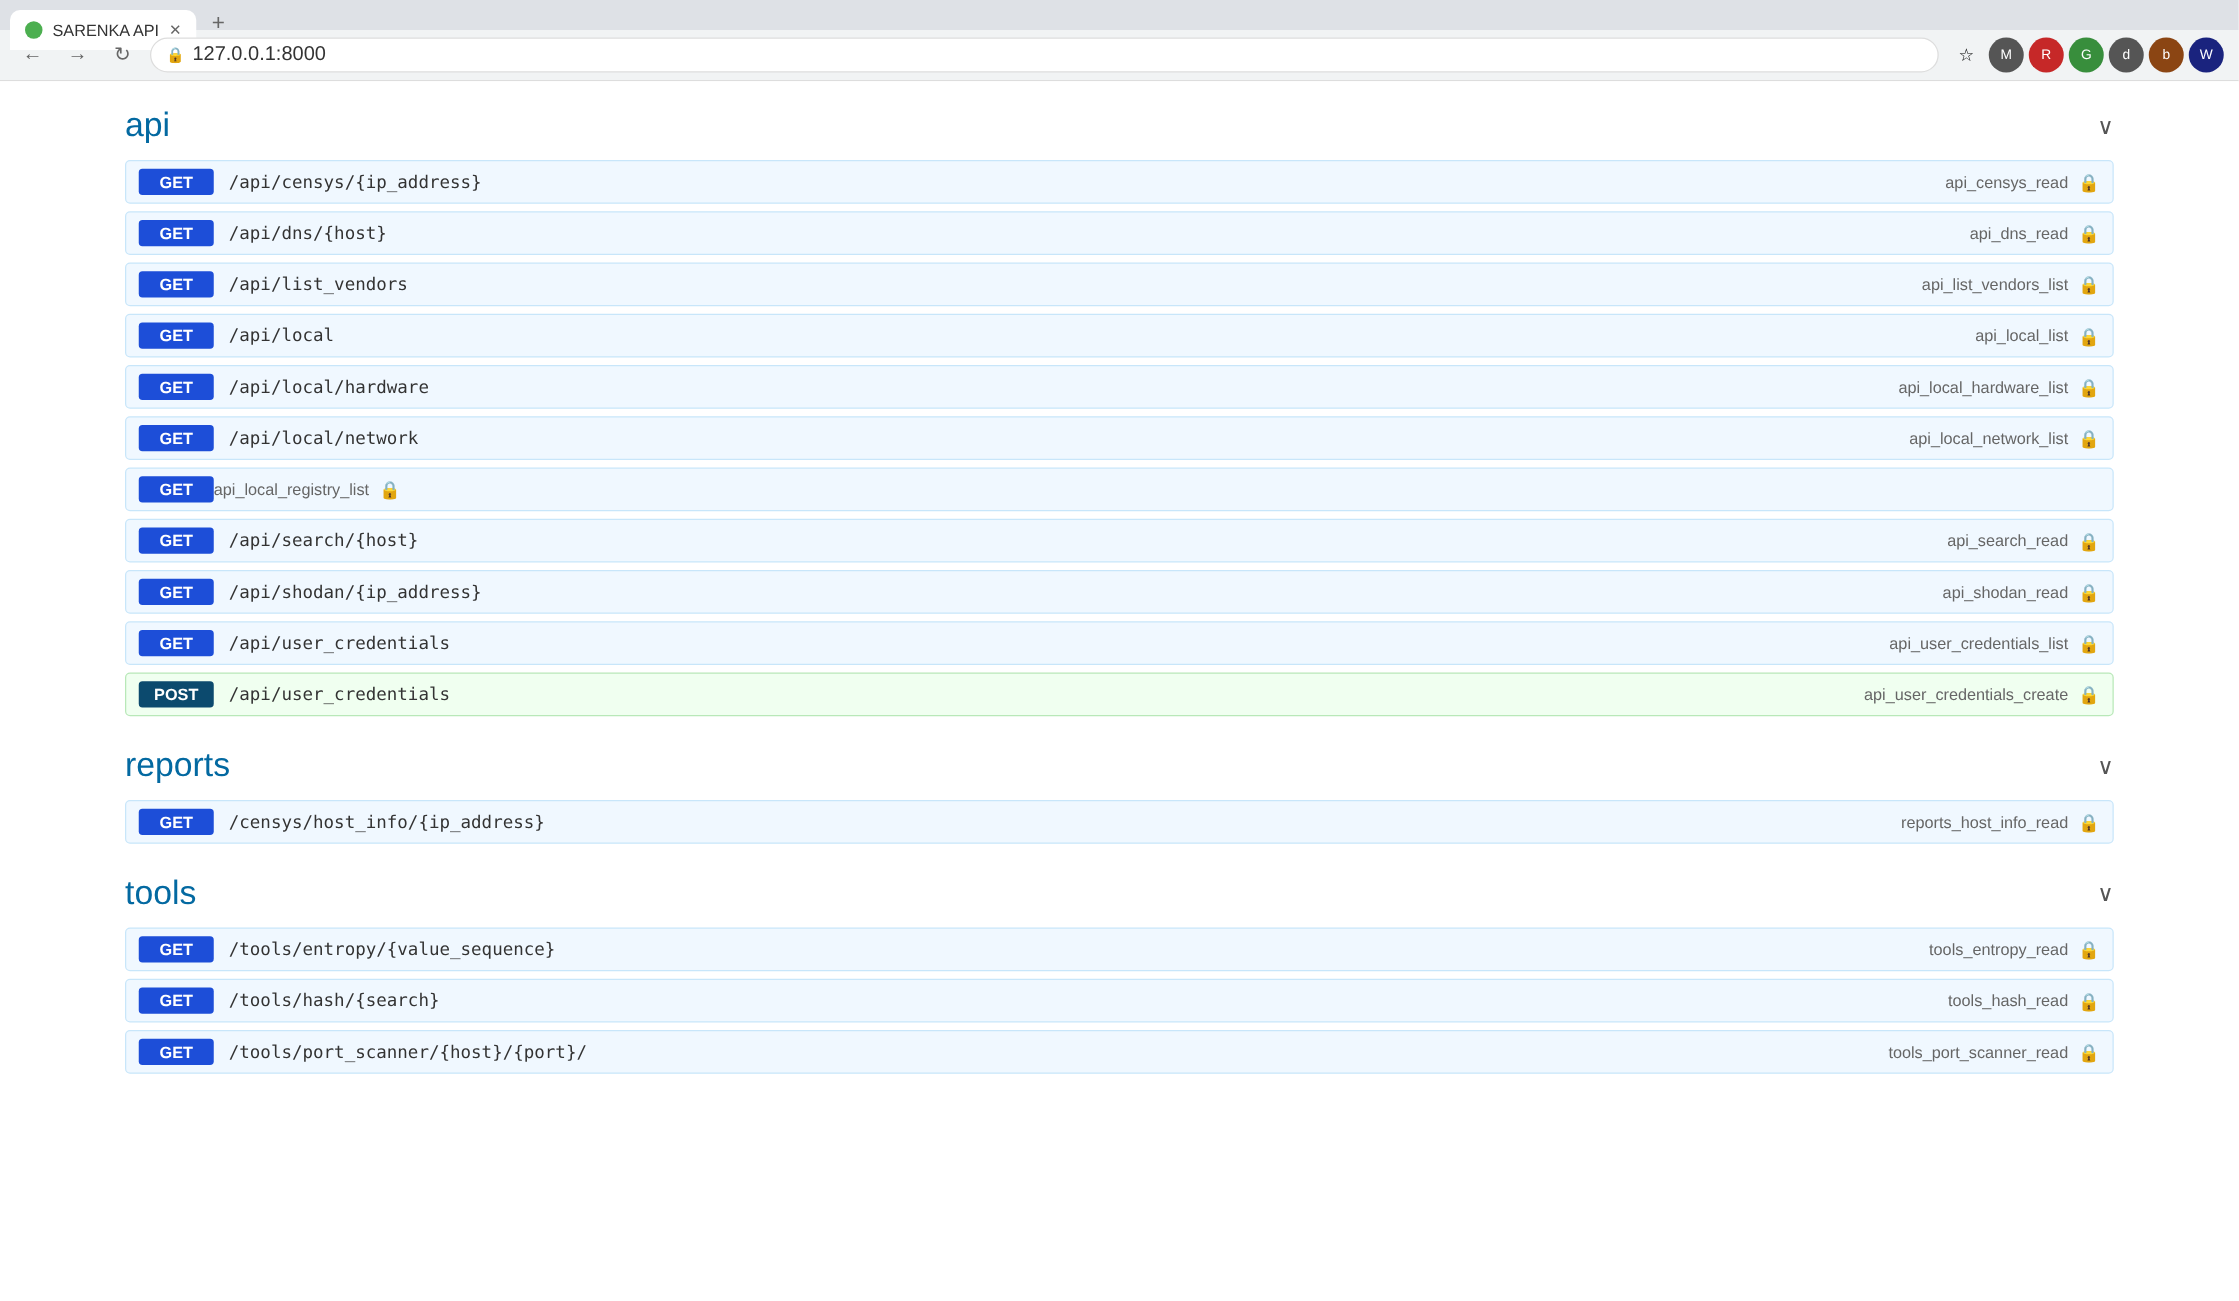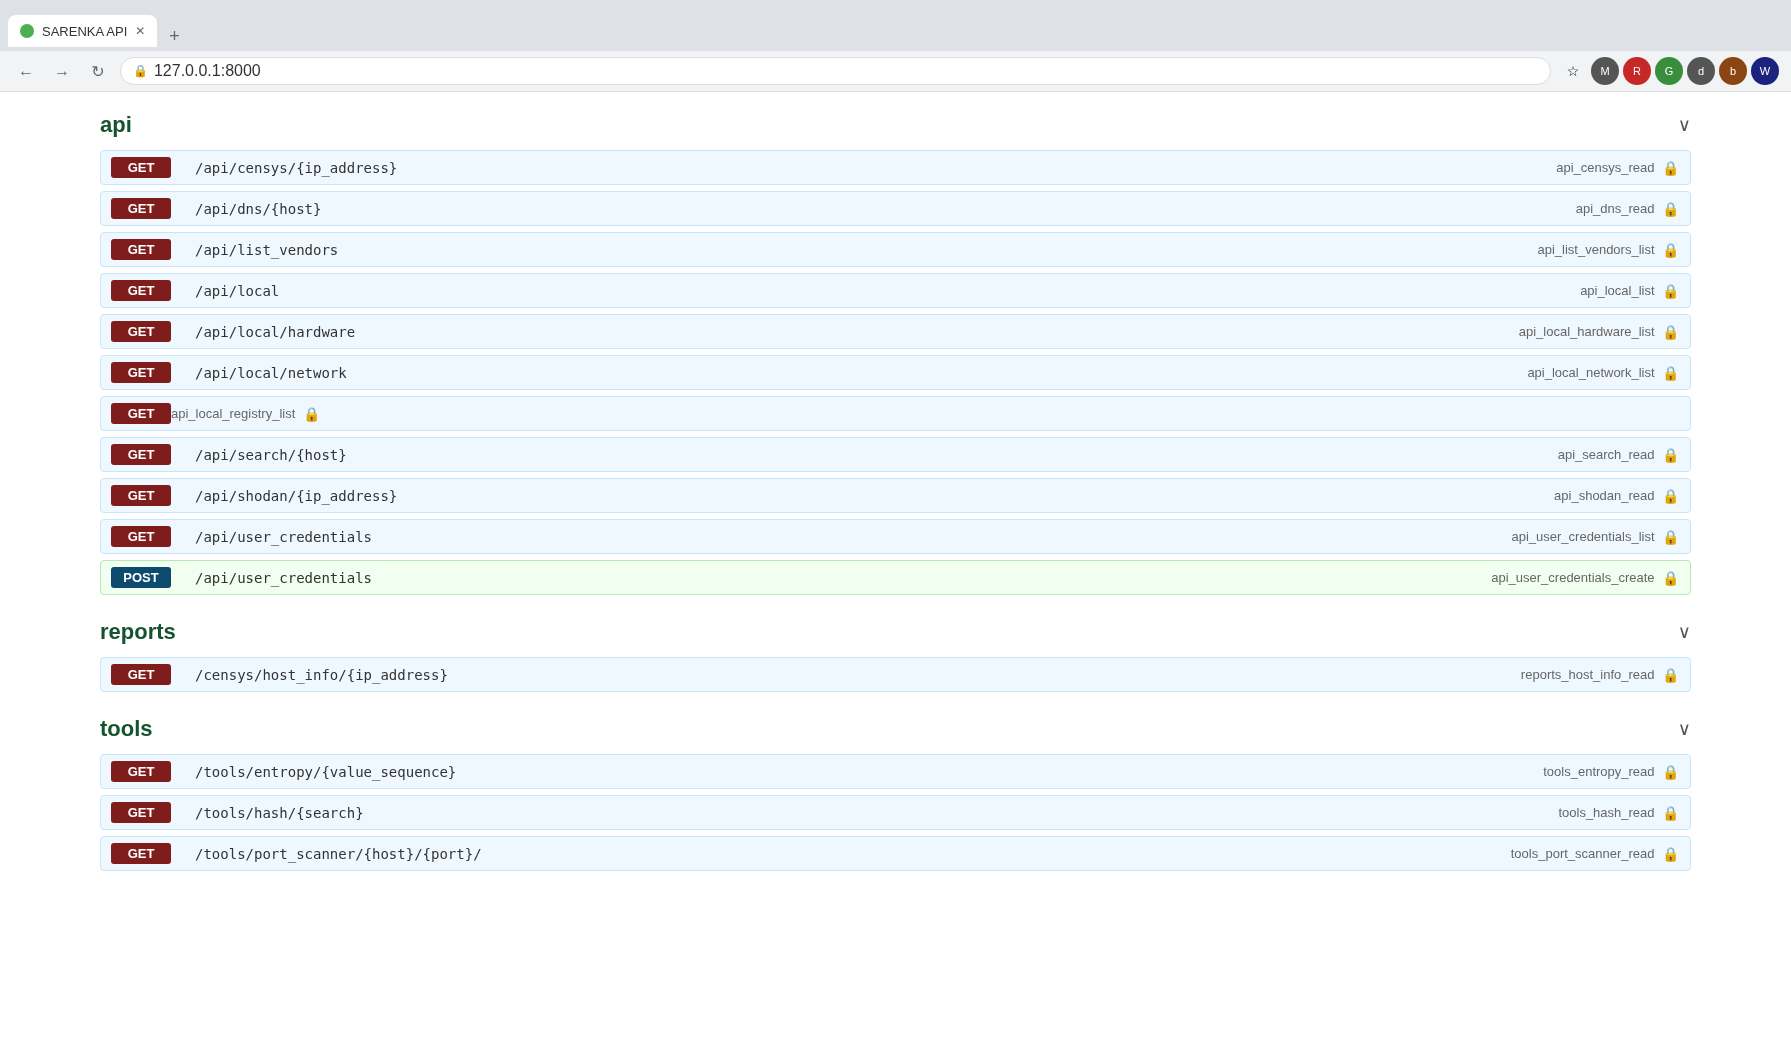"SARENKA API" .tab-bar { align-items: flex-end -> flex-start; height: 51px -> 24px }
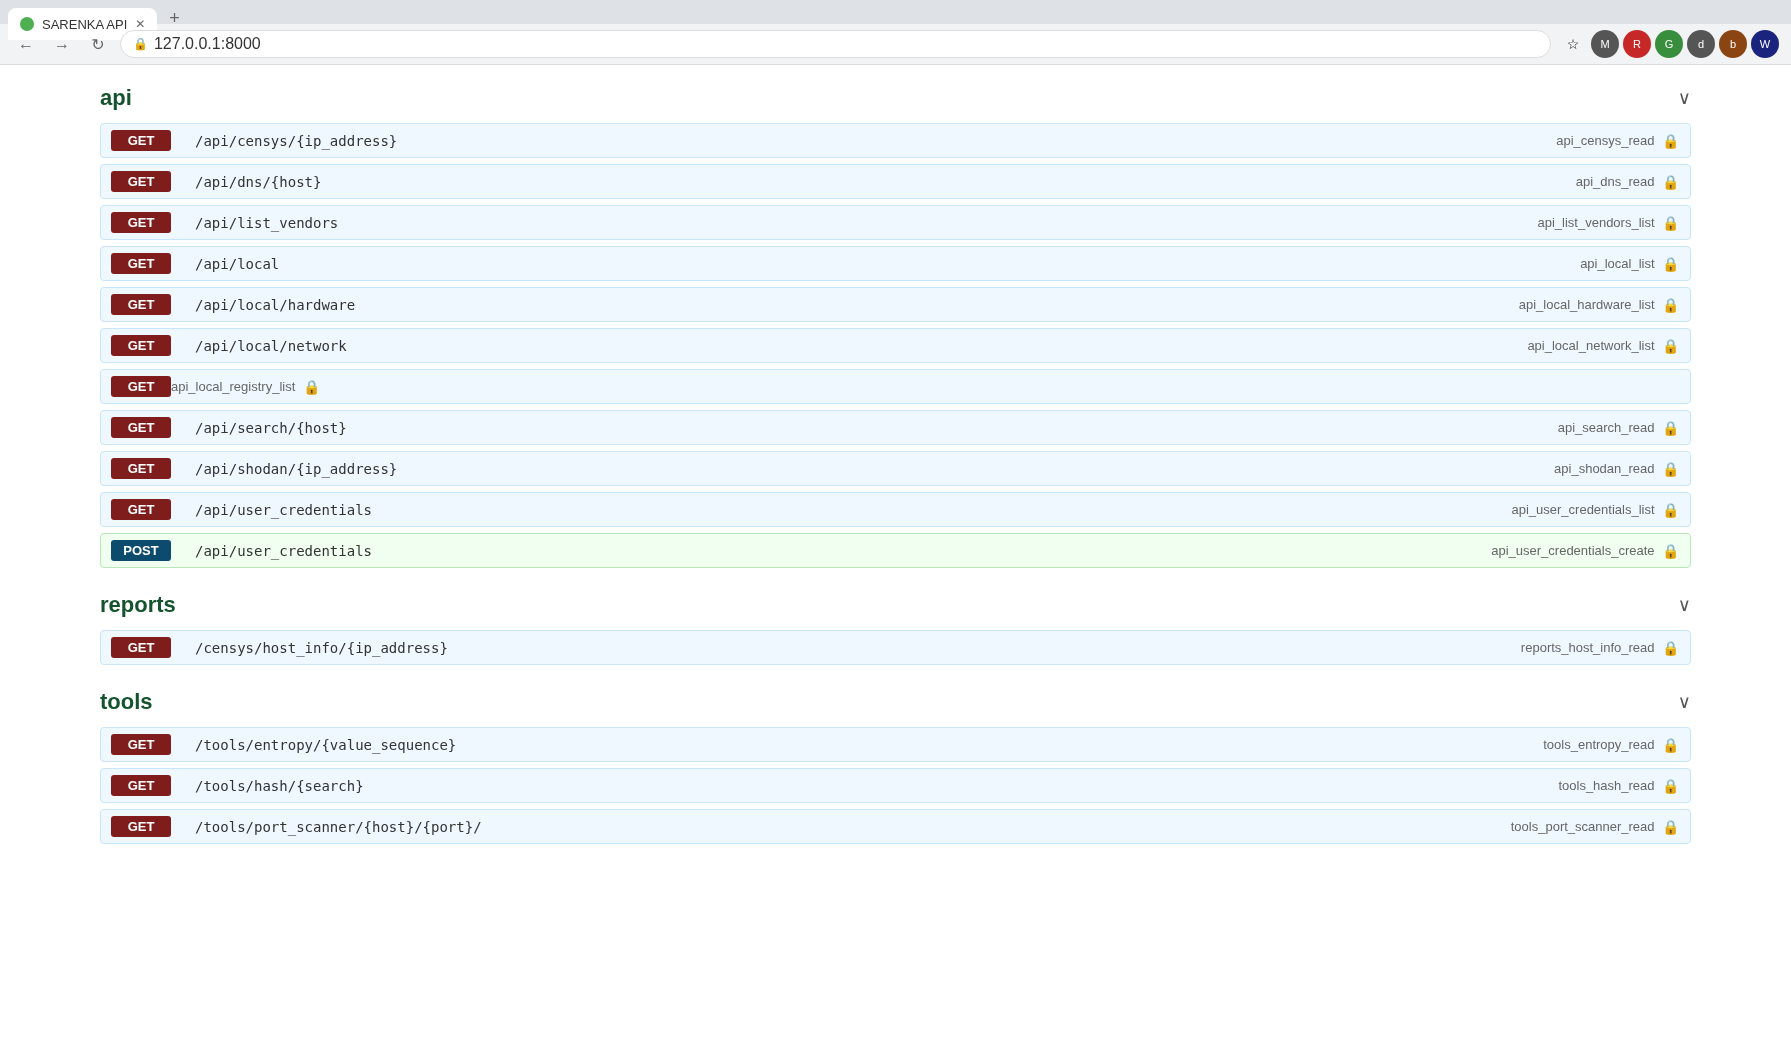"api" .section-title { color: #14532d -> #0369a1; font-size: 22px -> 27px; font-weight: 700 -> 400 }
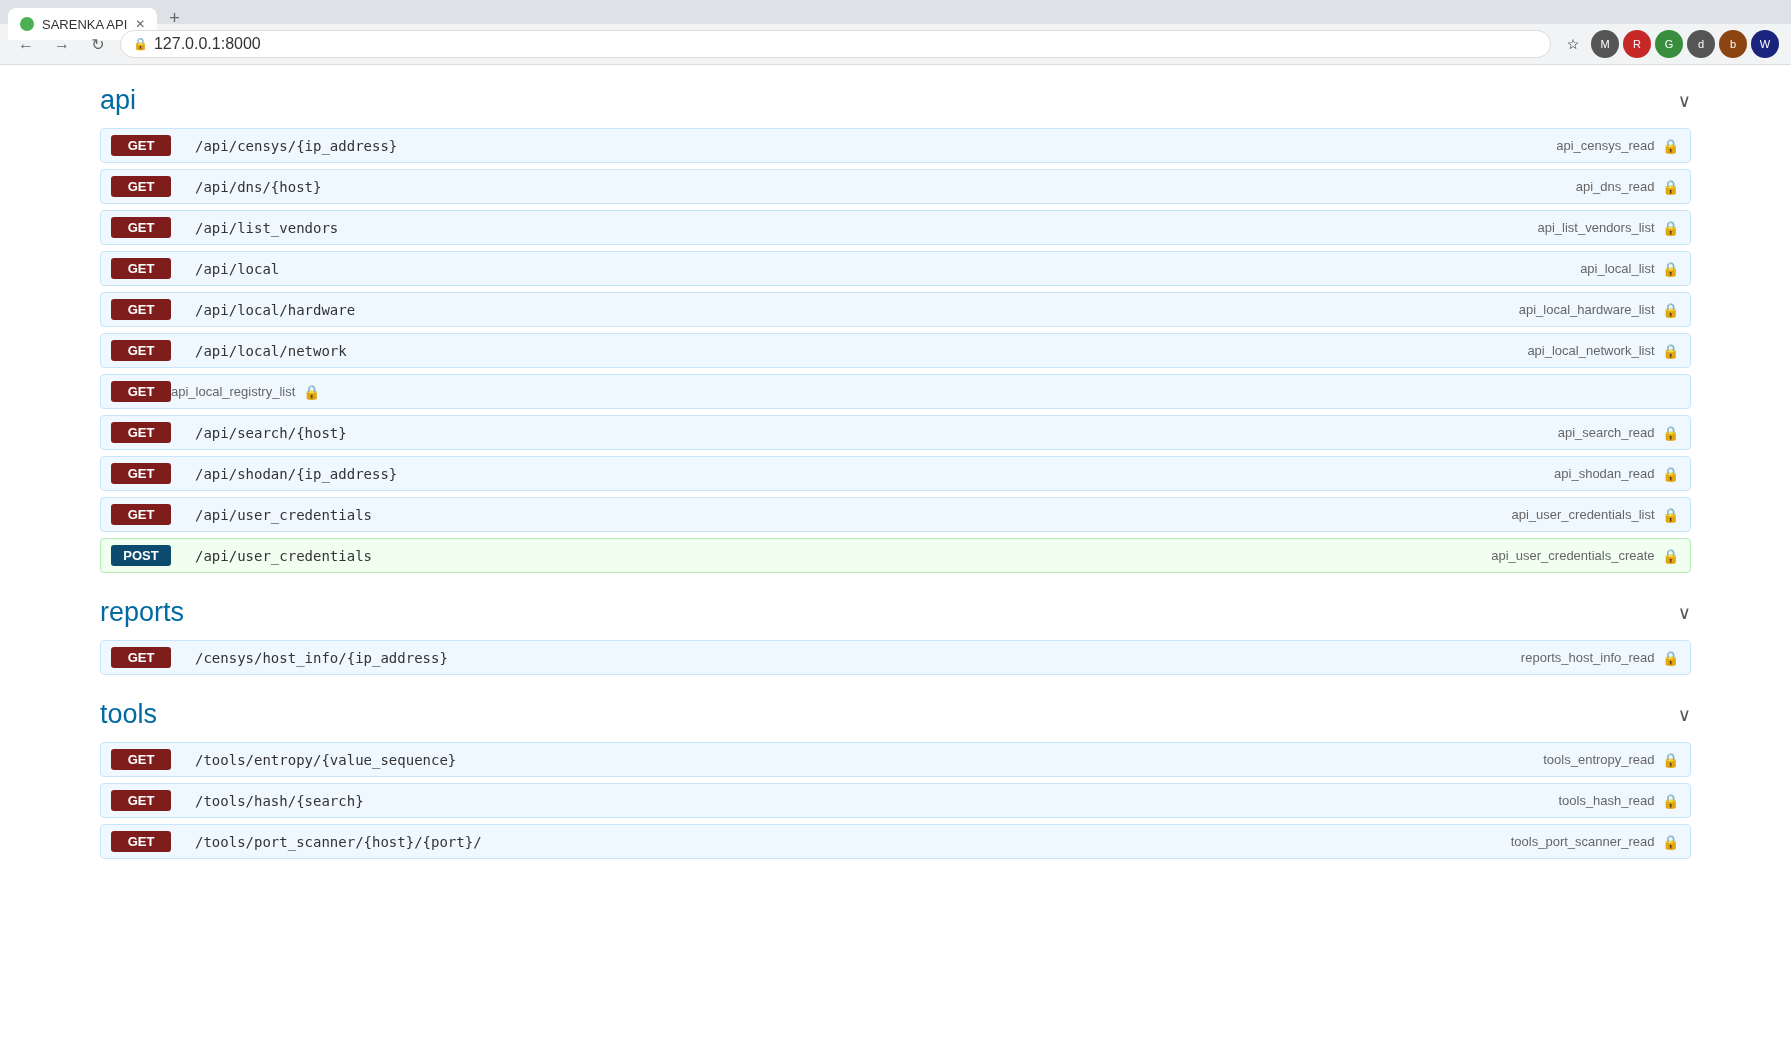"GET" .method-get { background: #7f1d1d -> #1d4ed8 }
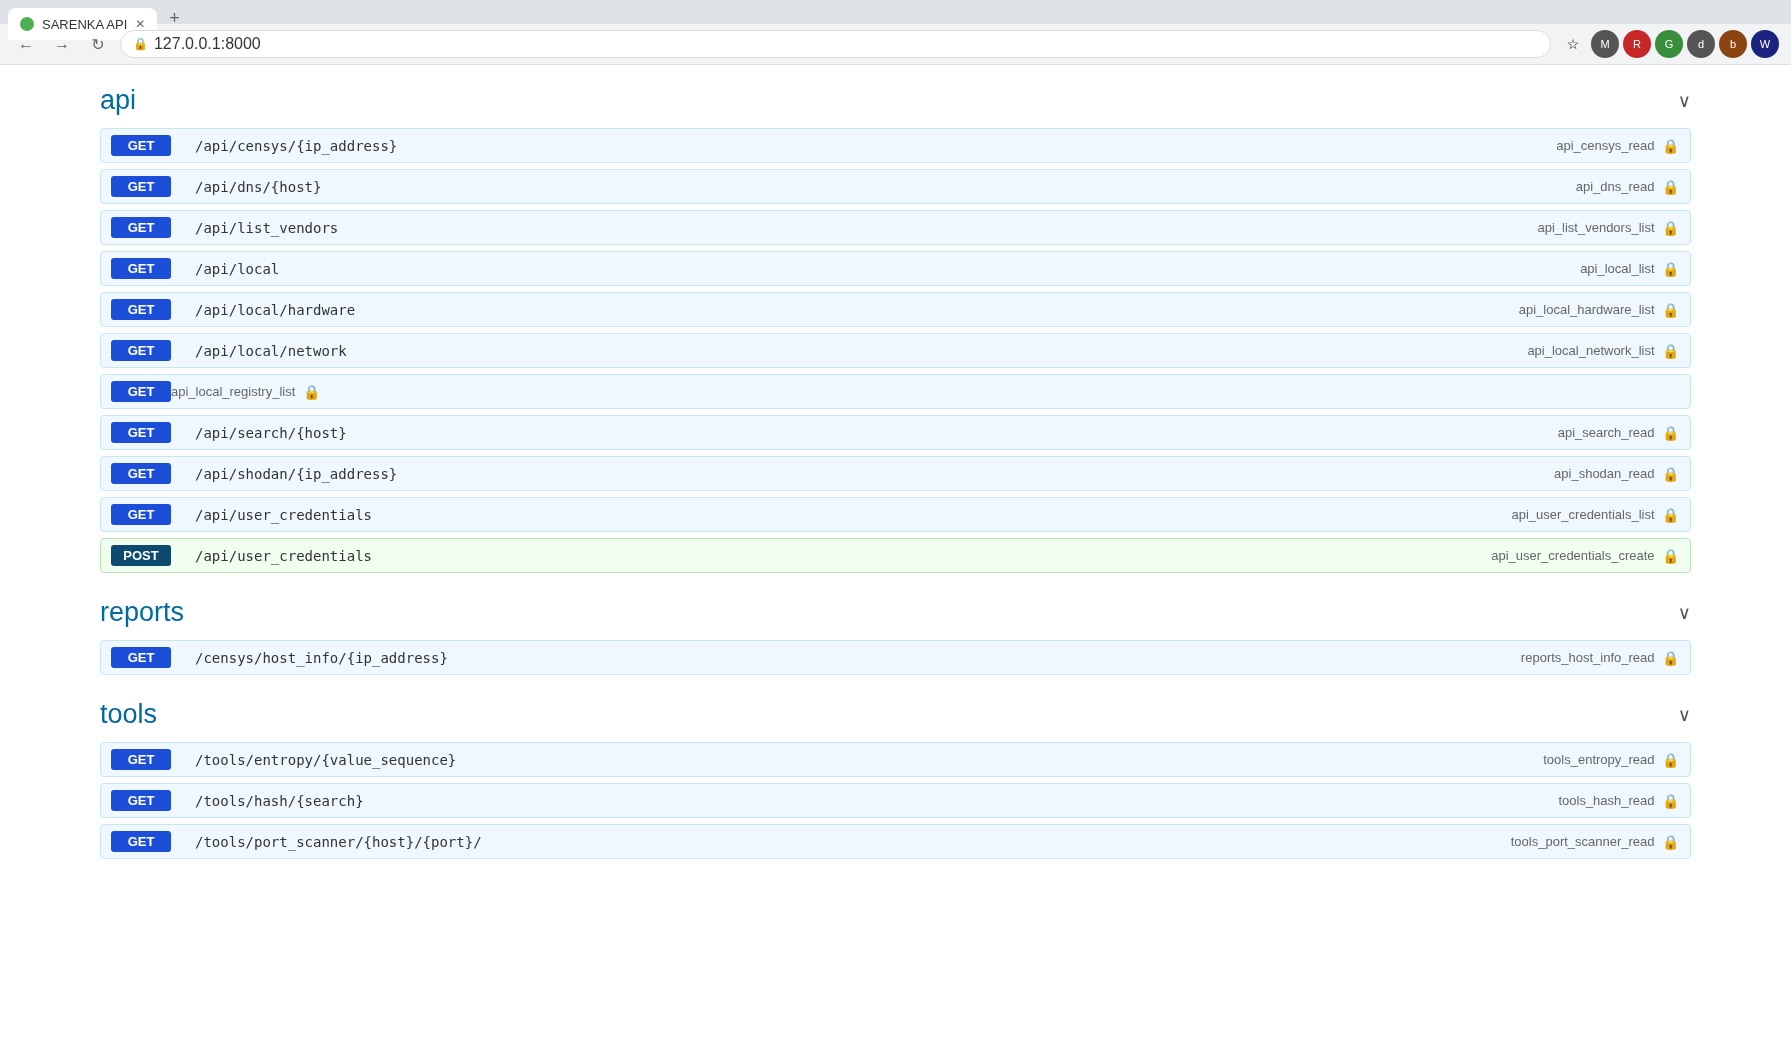"/api/censys/{ip_address}" .endpoint-path { margin-left: 24px -> 12px }
